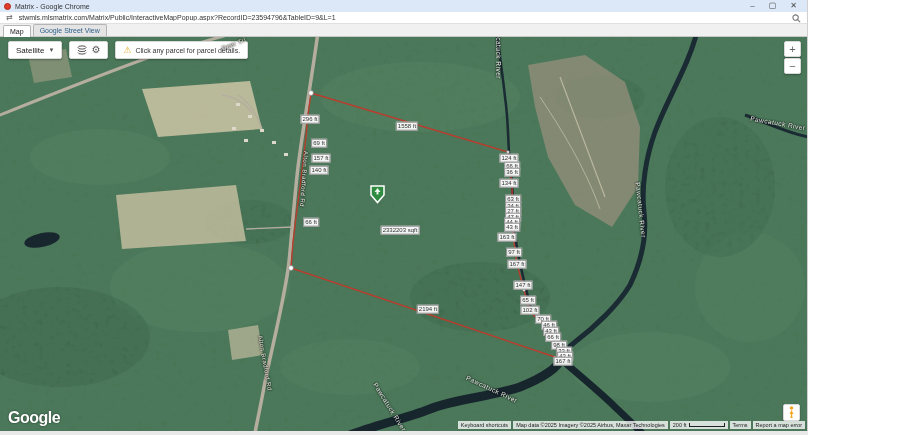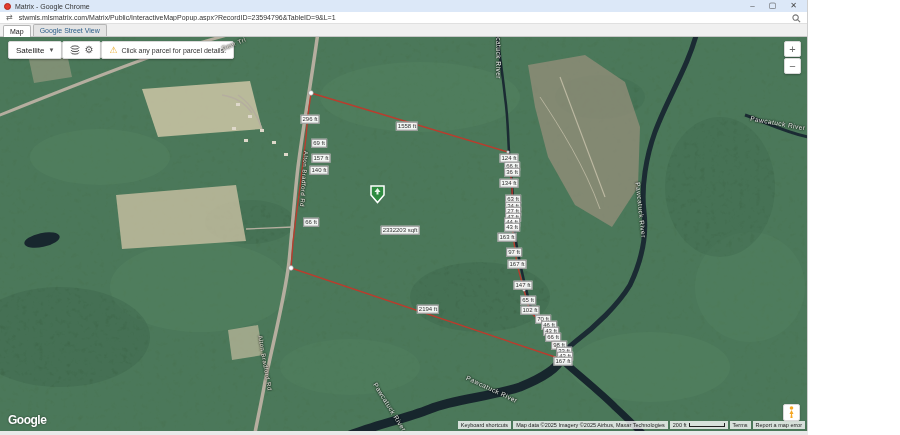"Satellite" #ctlrow { gap: none -> 7px }
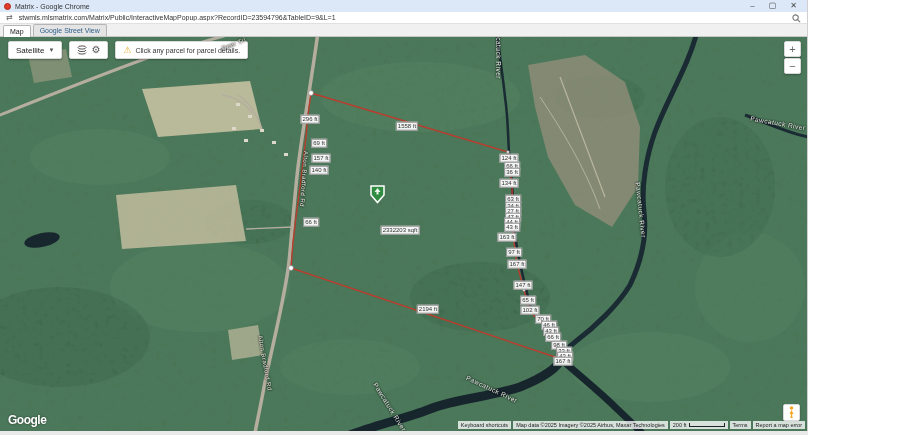"Google" #glogo { font-size: 12px -> 16px }
